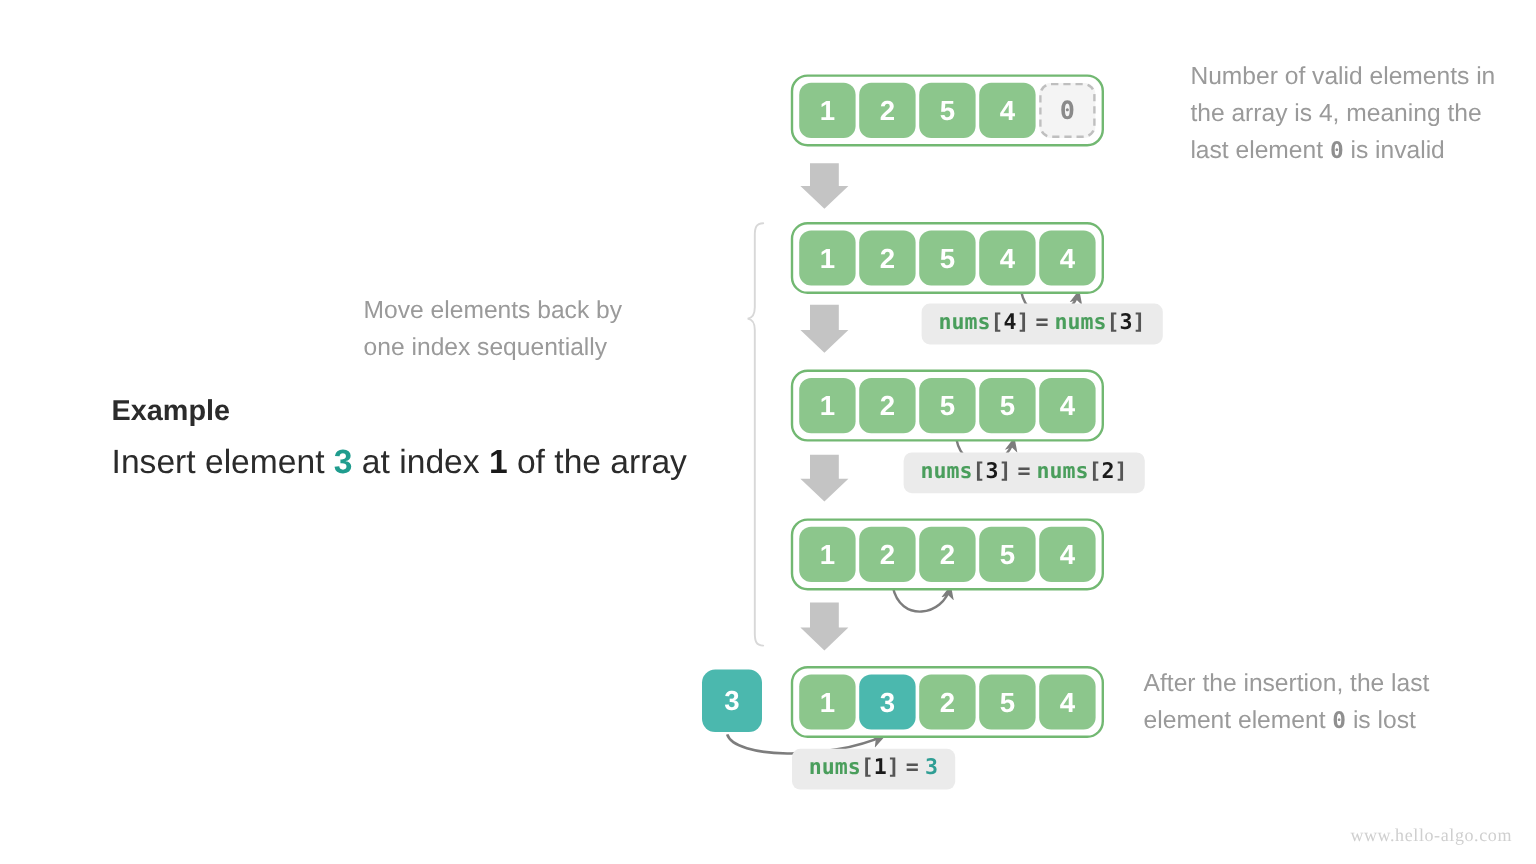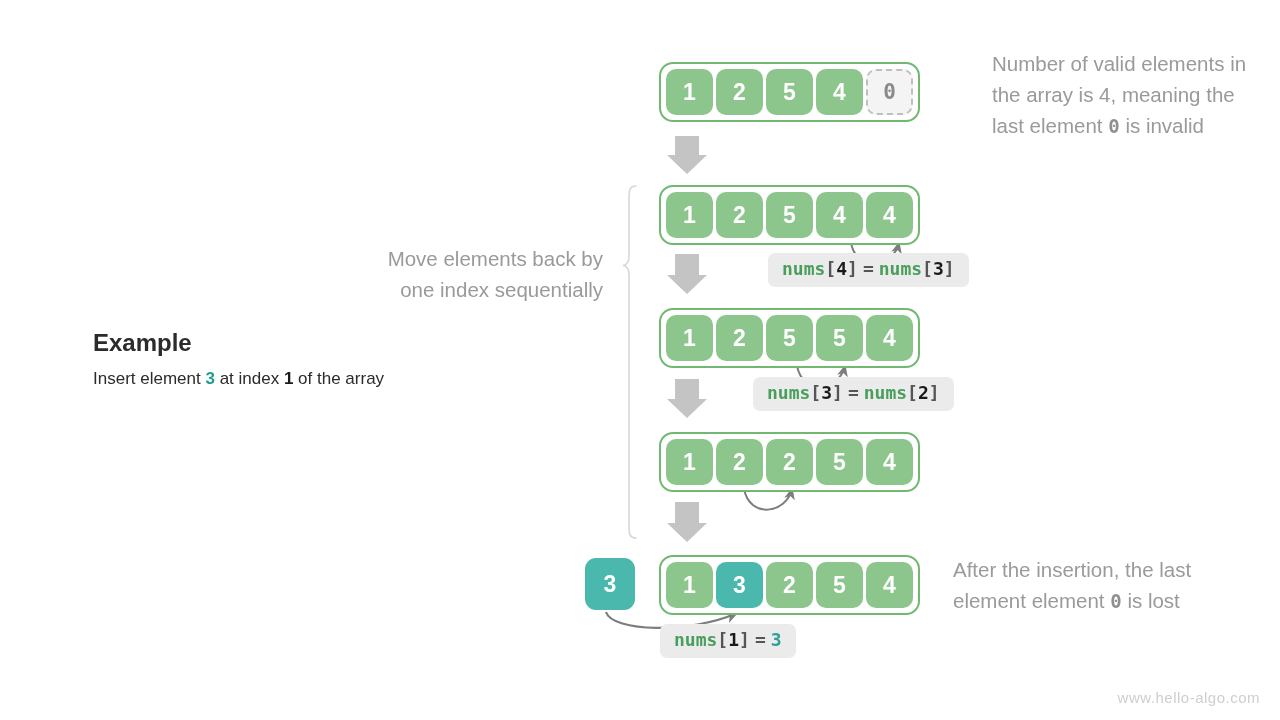"Move elements back by" .note.right-align { text-align: right -> none }
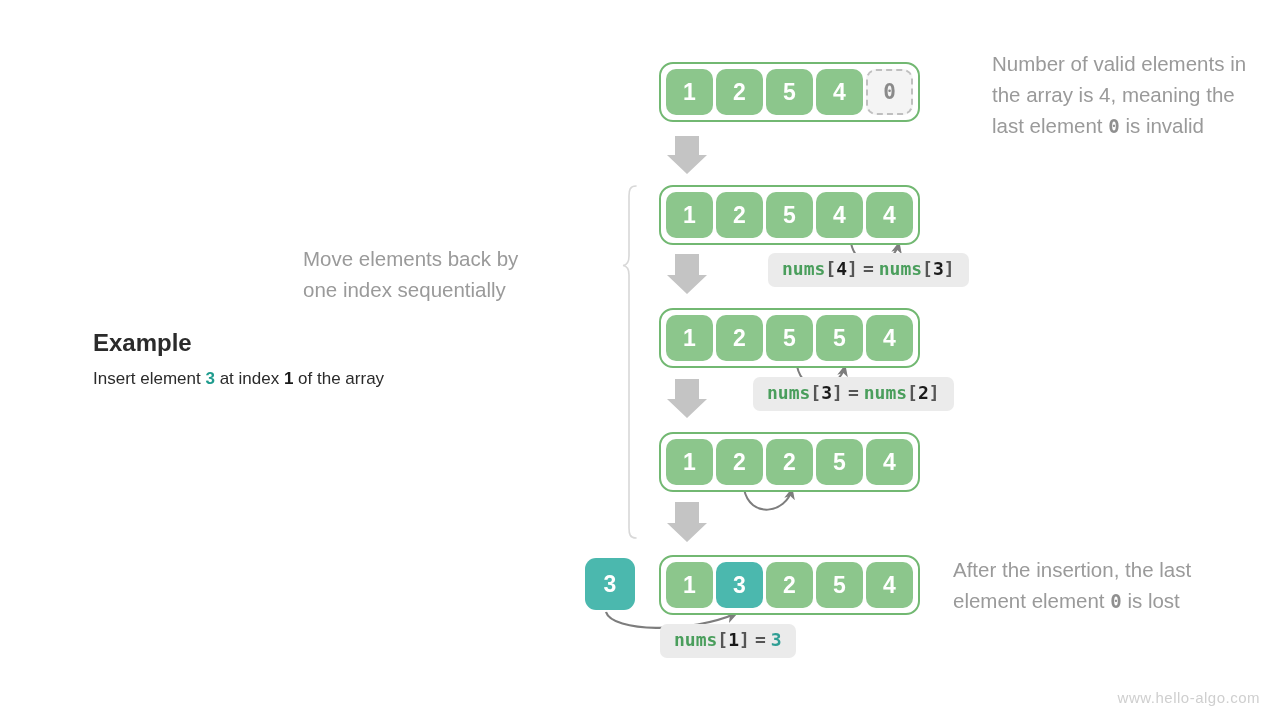"Insert element 3 at index" .example-line { font-size: 17px -> 28px }
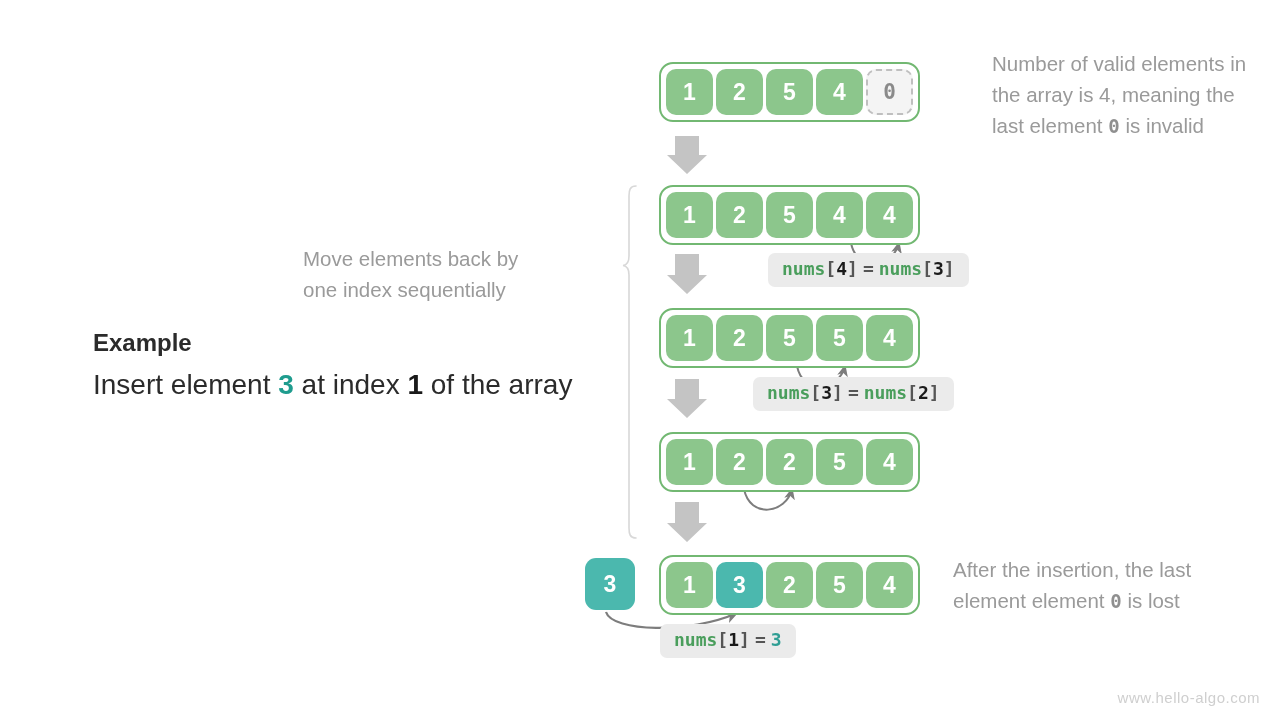"www.hello-algo.com" .watermark { font-family: Liberation Sans, sans-serif -> Liberation Serif, serif }
